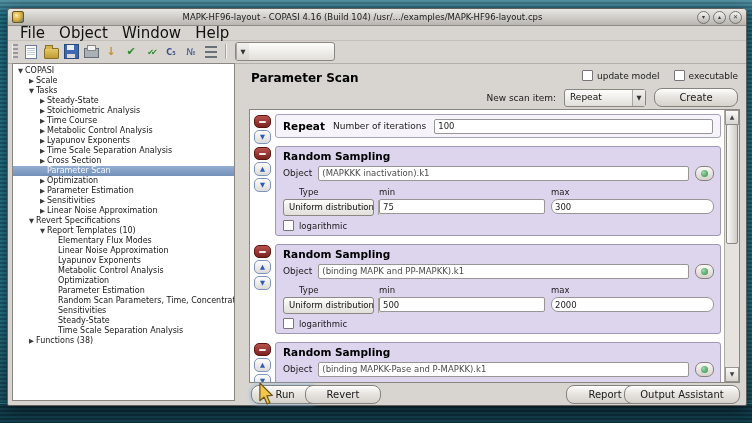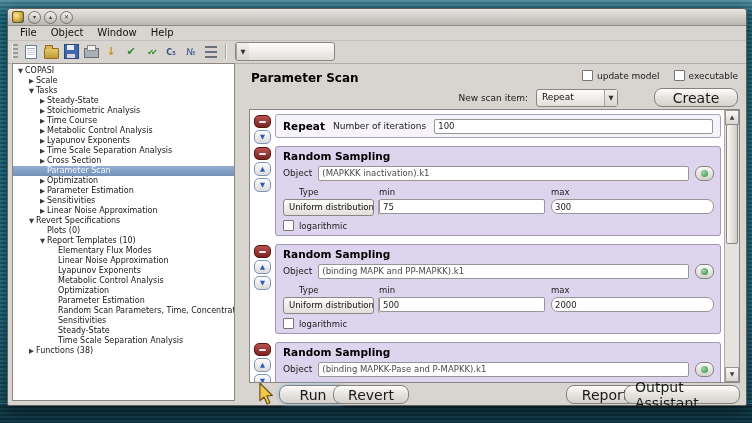"MAPK-HF96-layout - COPASI 4.16 (Build" span.title { html: none -> <span>MAPK-HF96-layout - COPASI 4.16 (Build 104) /usr/.../examples/MAPK-HF96-layout.cps</span> }
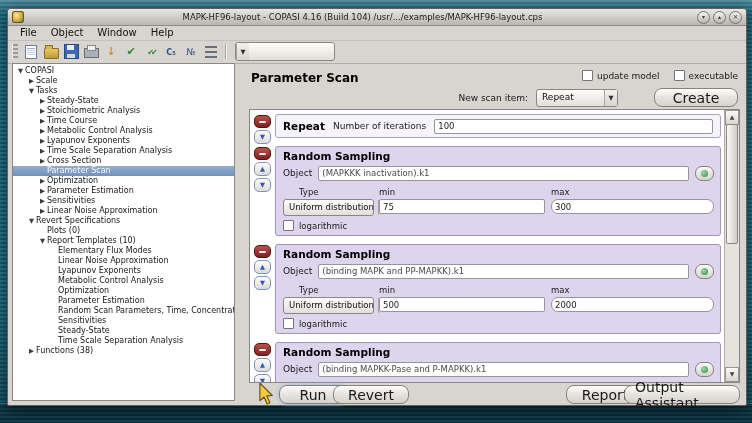"File" .menu-item { font-size: 10px -> 15px }
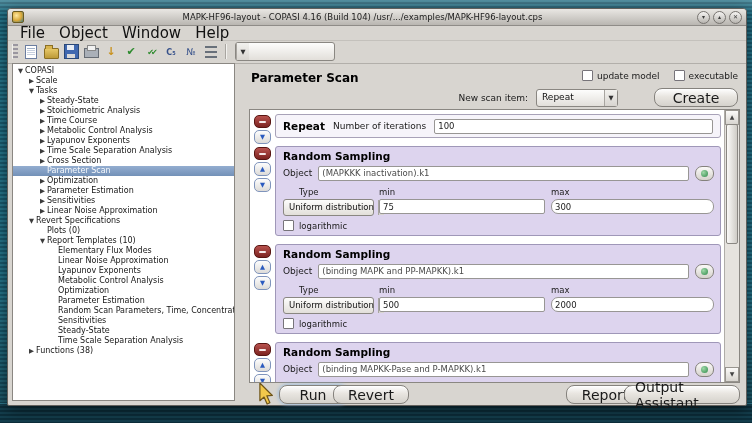"Create" .btn { font-size: 14px -> 10px; margin-left: 28px -> none }
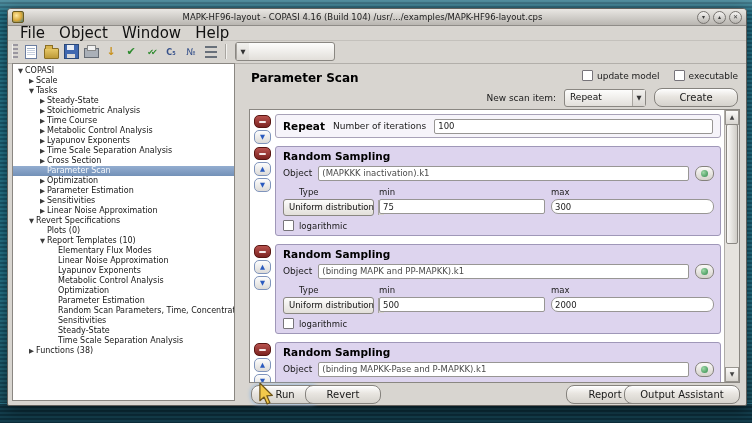"Plots (0)" div.trow { html: <div> <span></span> <span>Plots (0)</span> </div> -> none }
